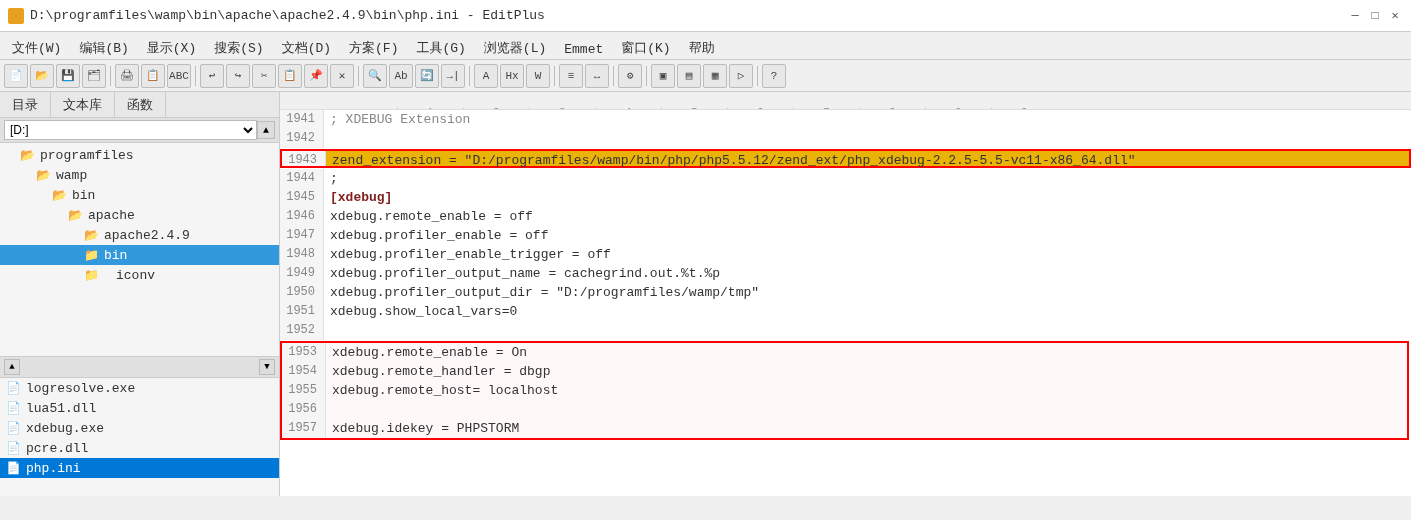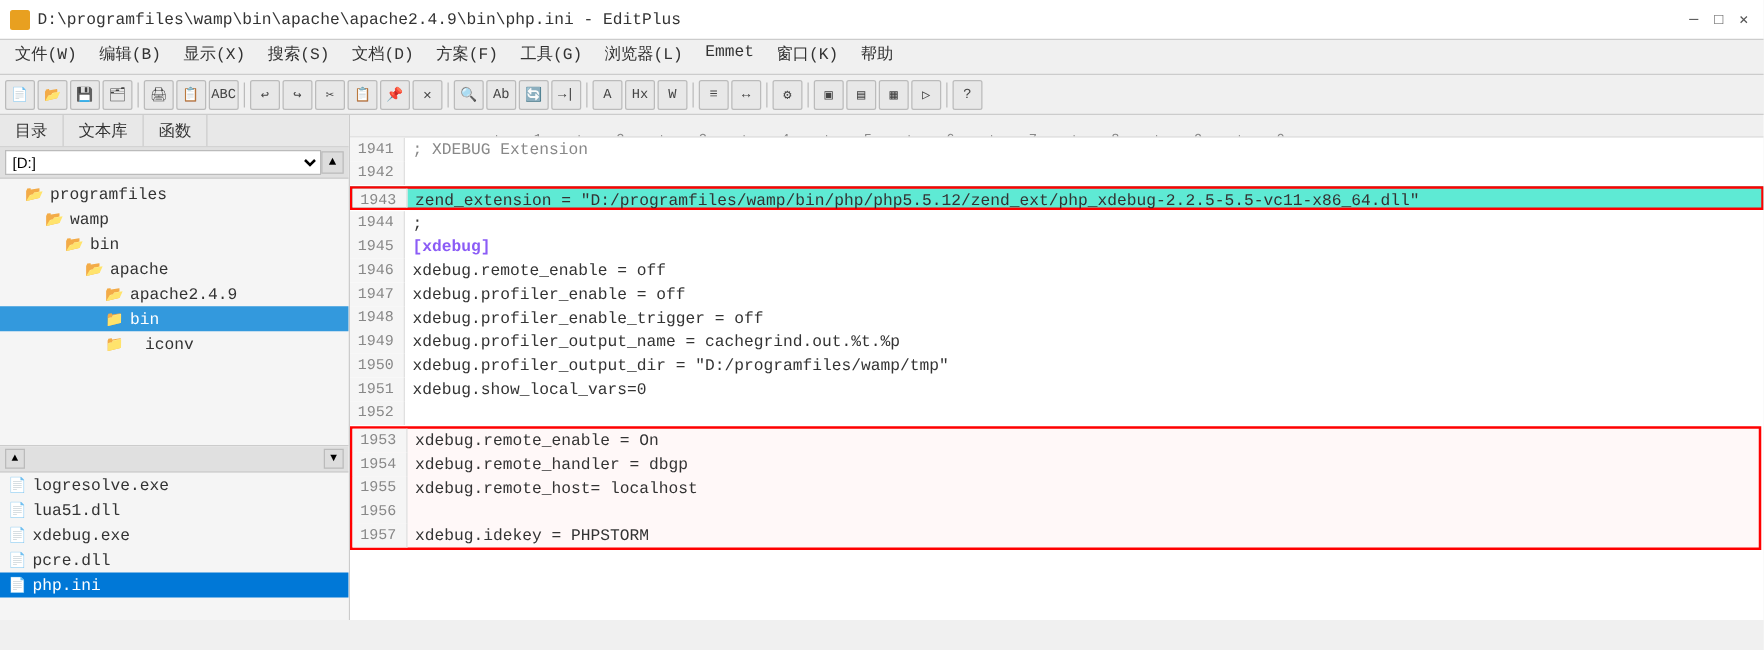"文件(W)" .menu-bar { align-items: flex-start -> flex-end }
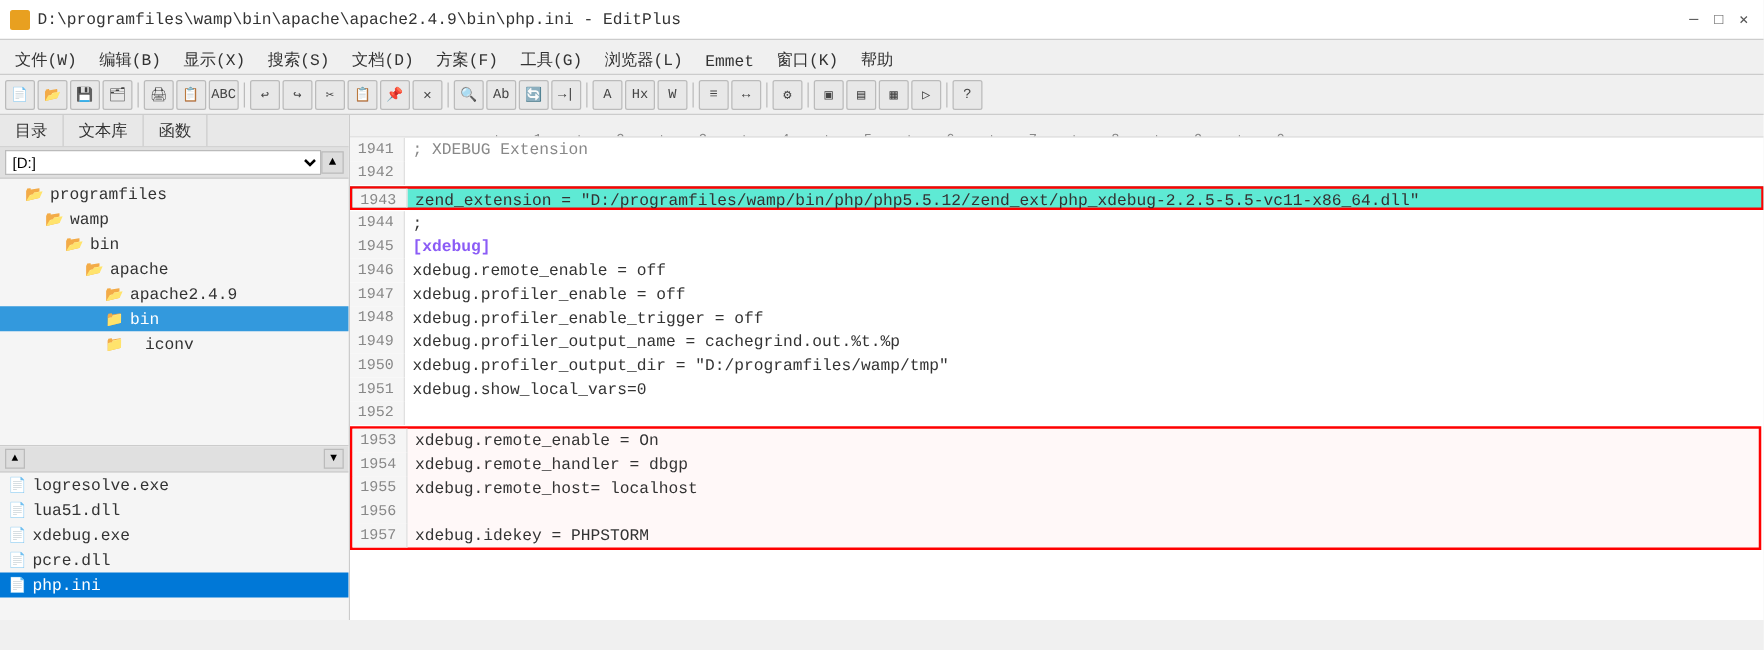"1943" div.code-line { background: #5eead4 -> #eab308 }
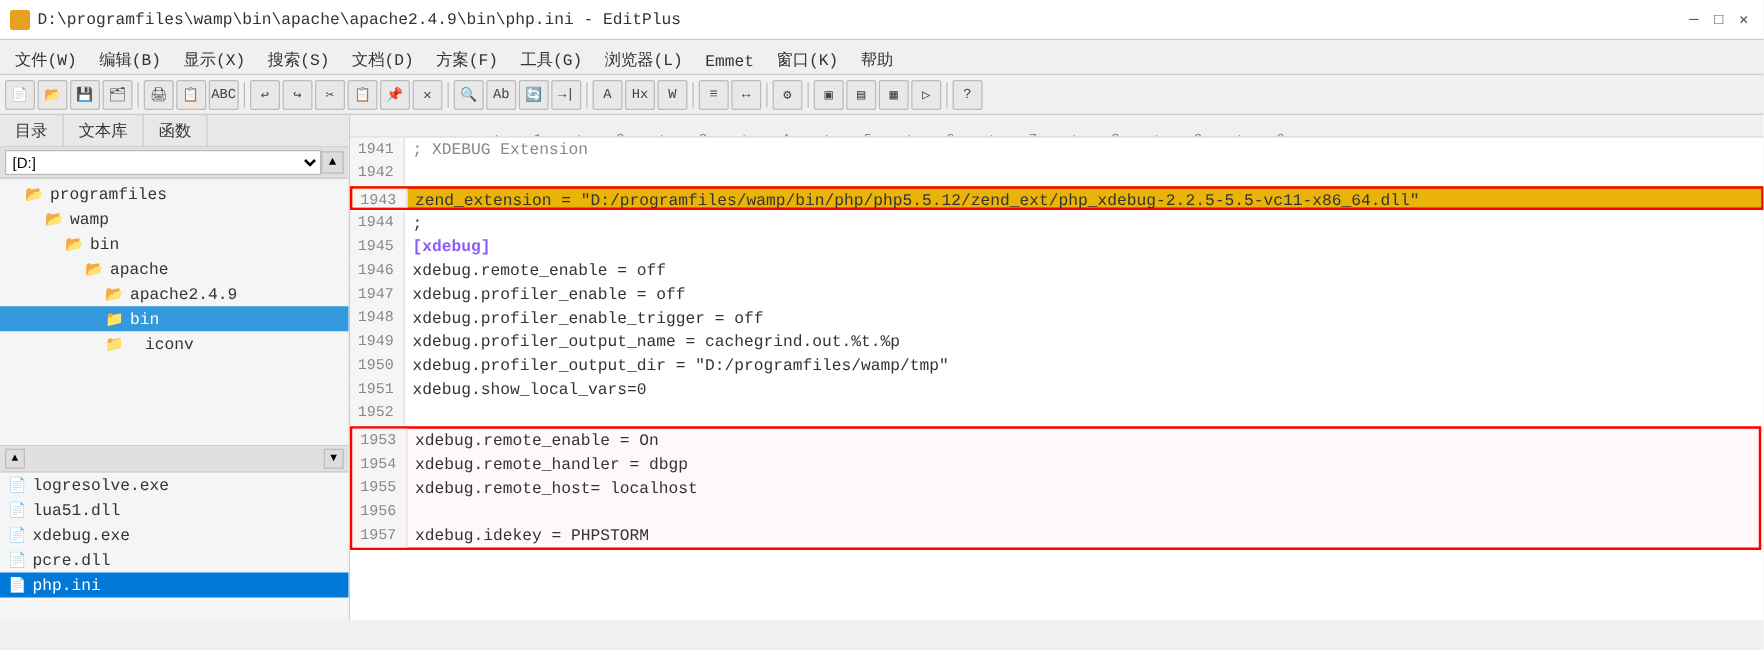"[xdebug]" .code-section { color: #8b5cf6 -> #7f1d1d }
